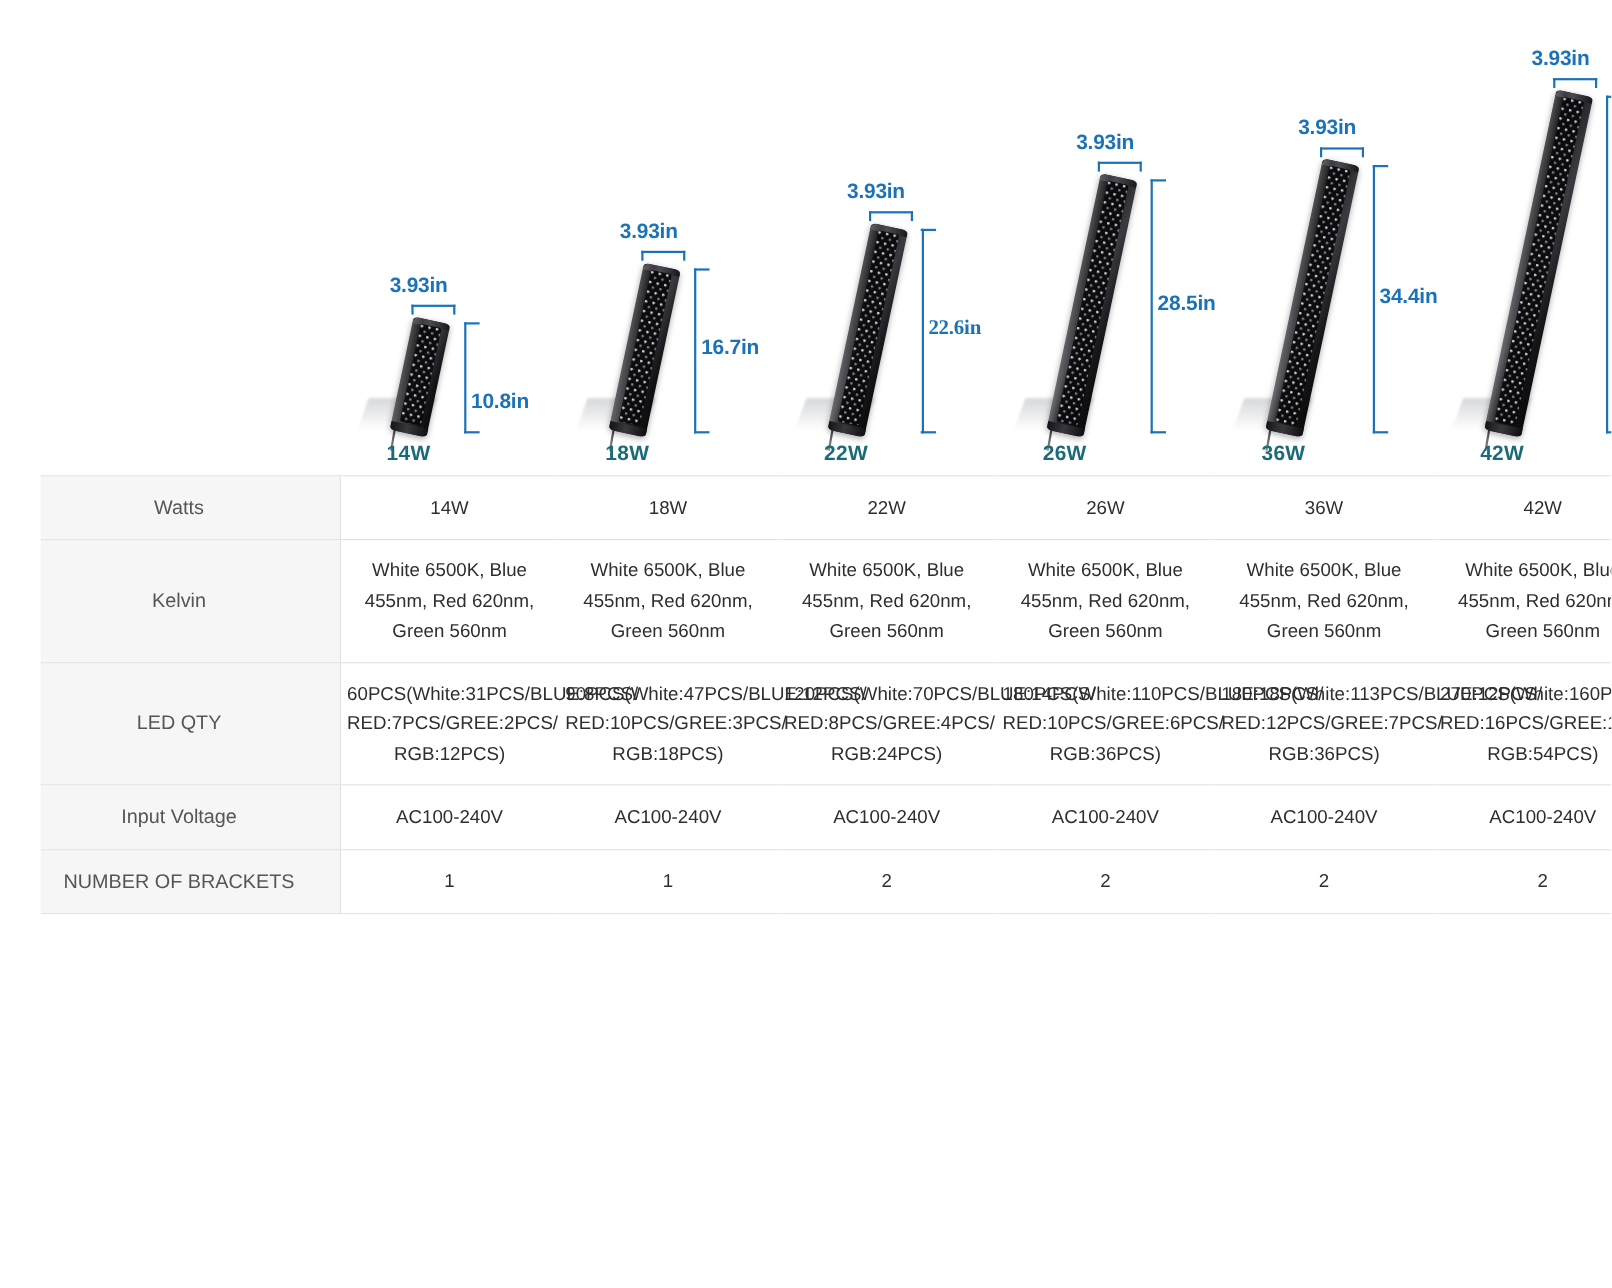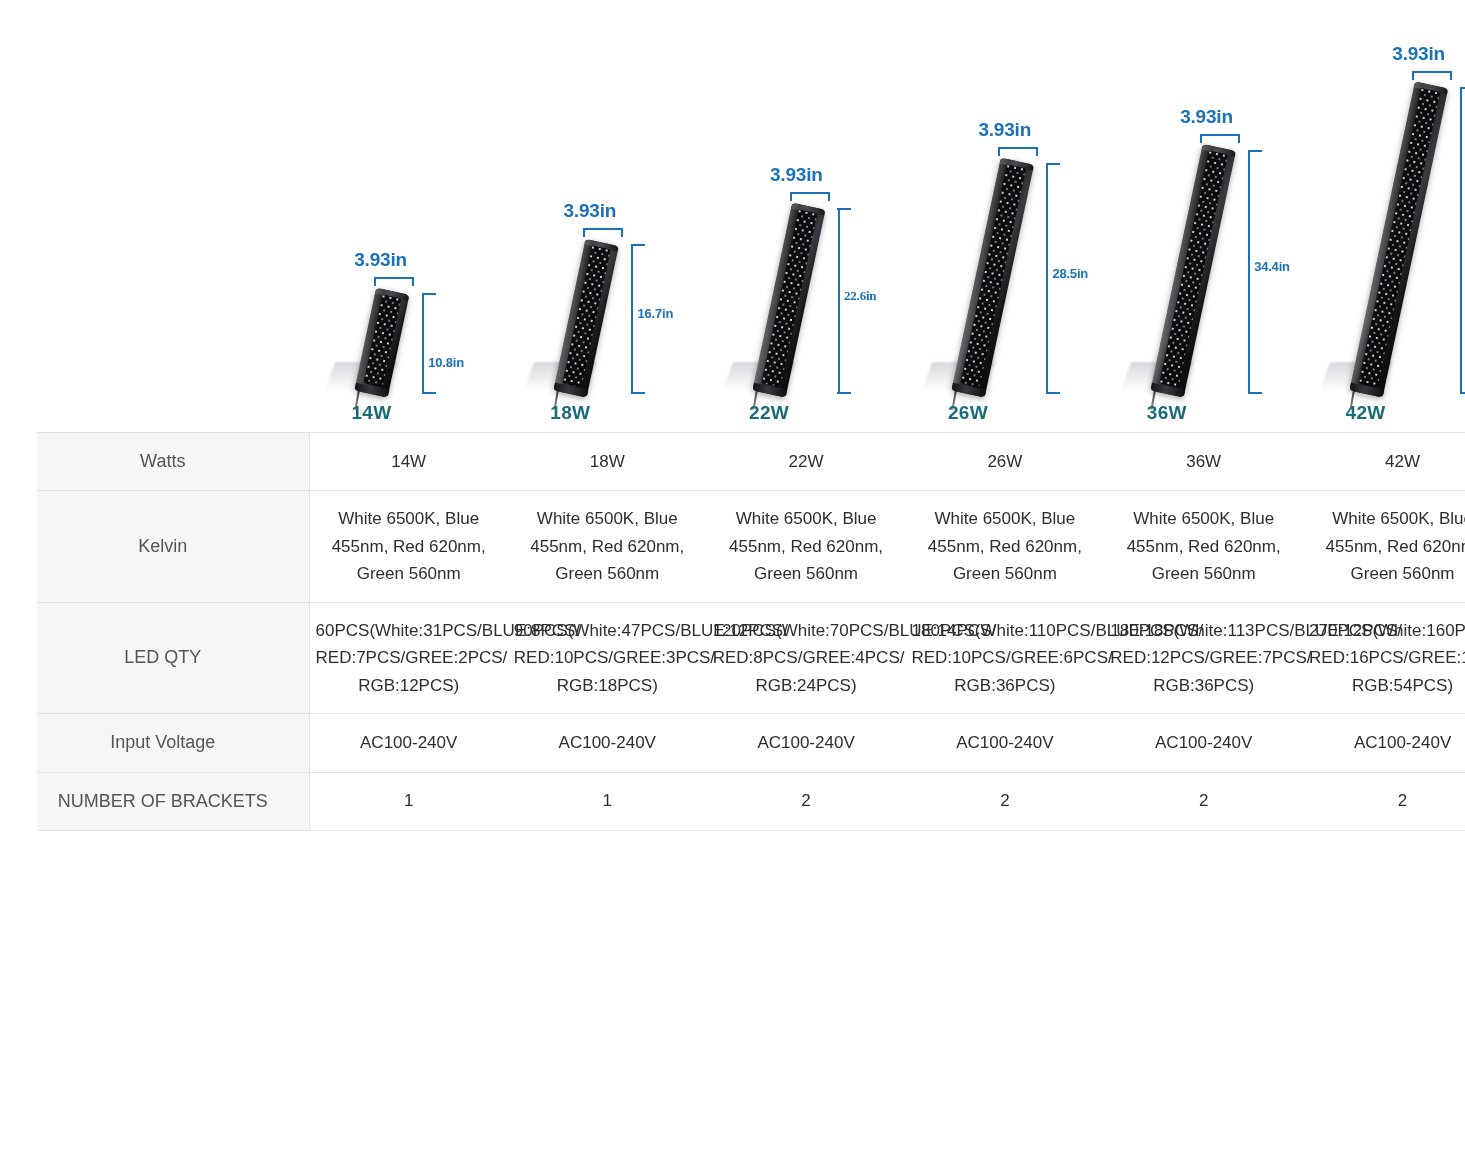"28.5in" .dim-h-label { font-size: 13px -> 19px }
